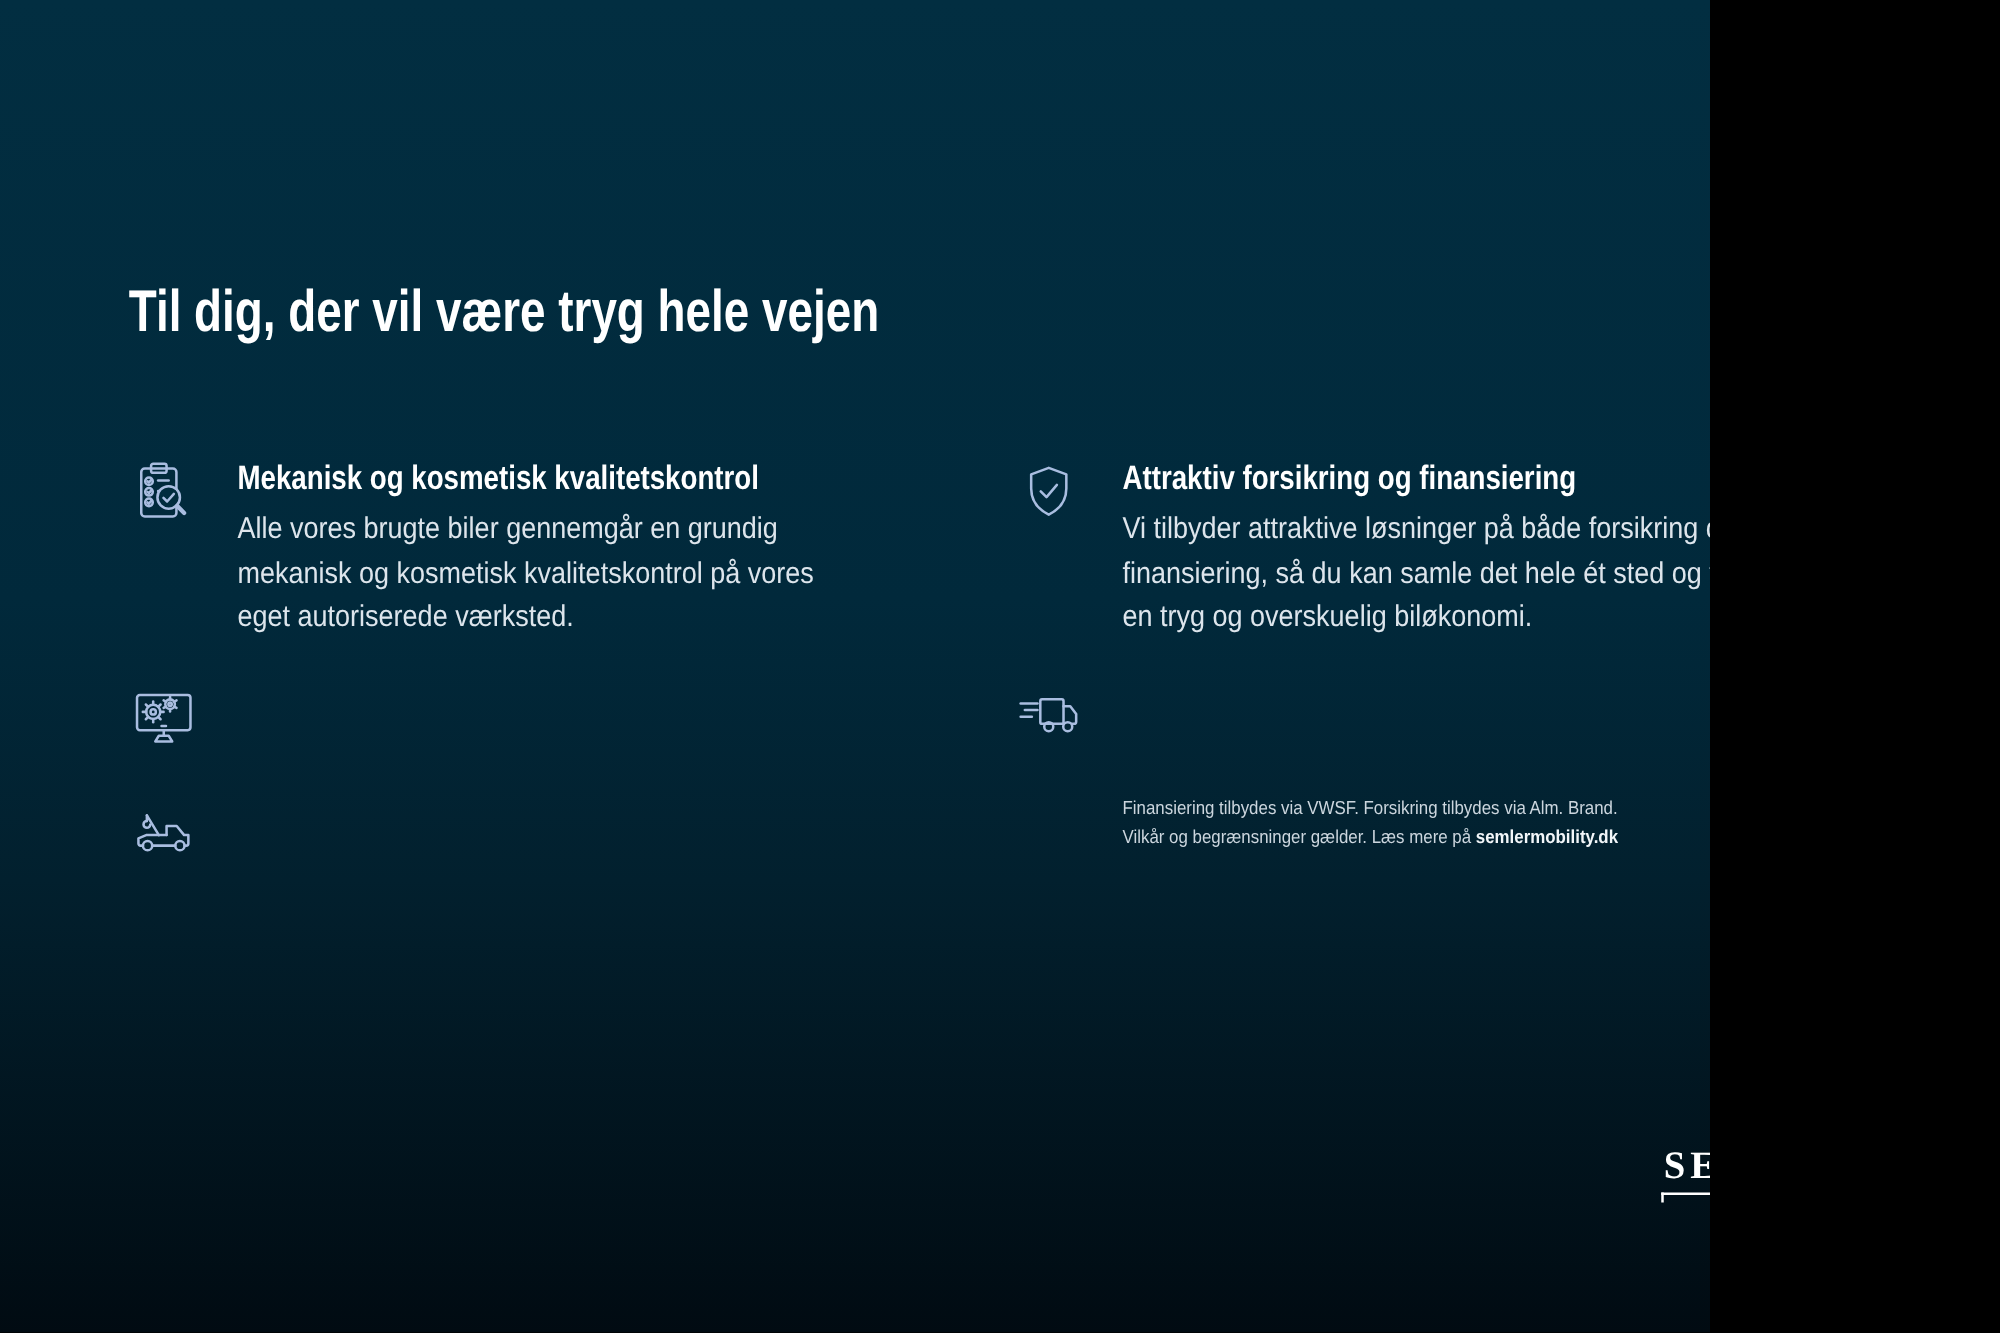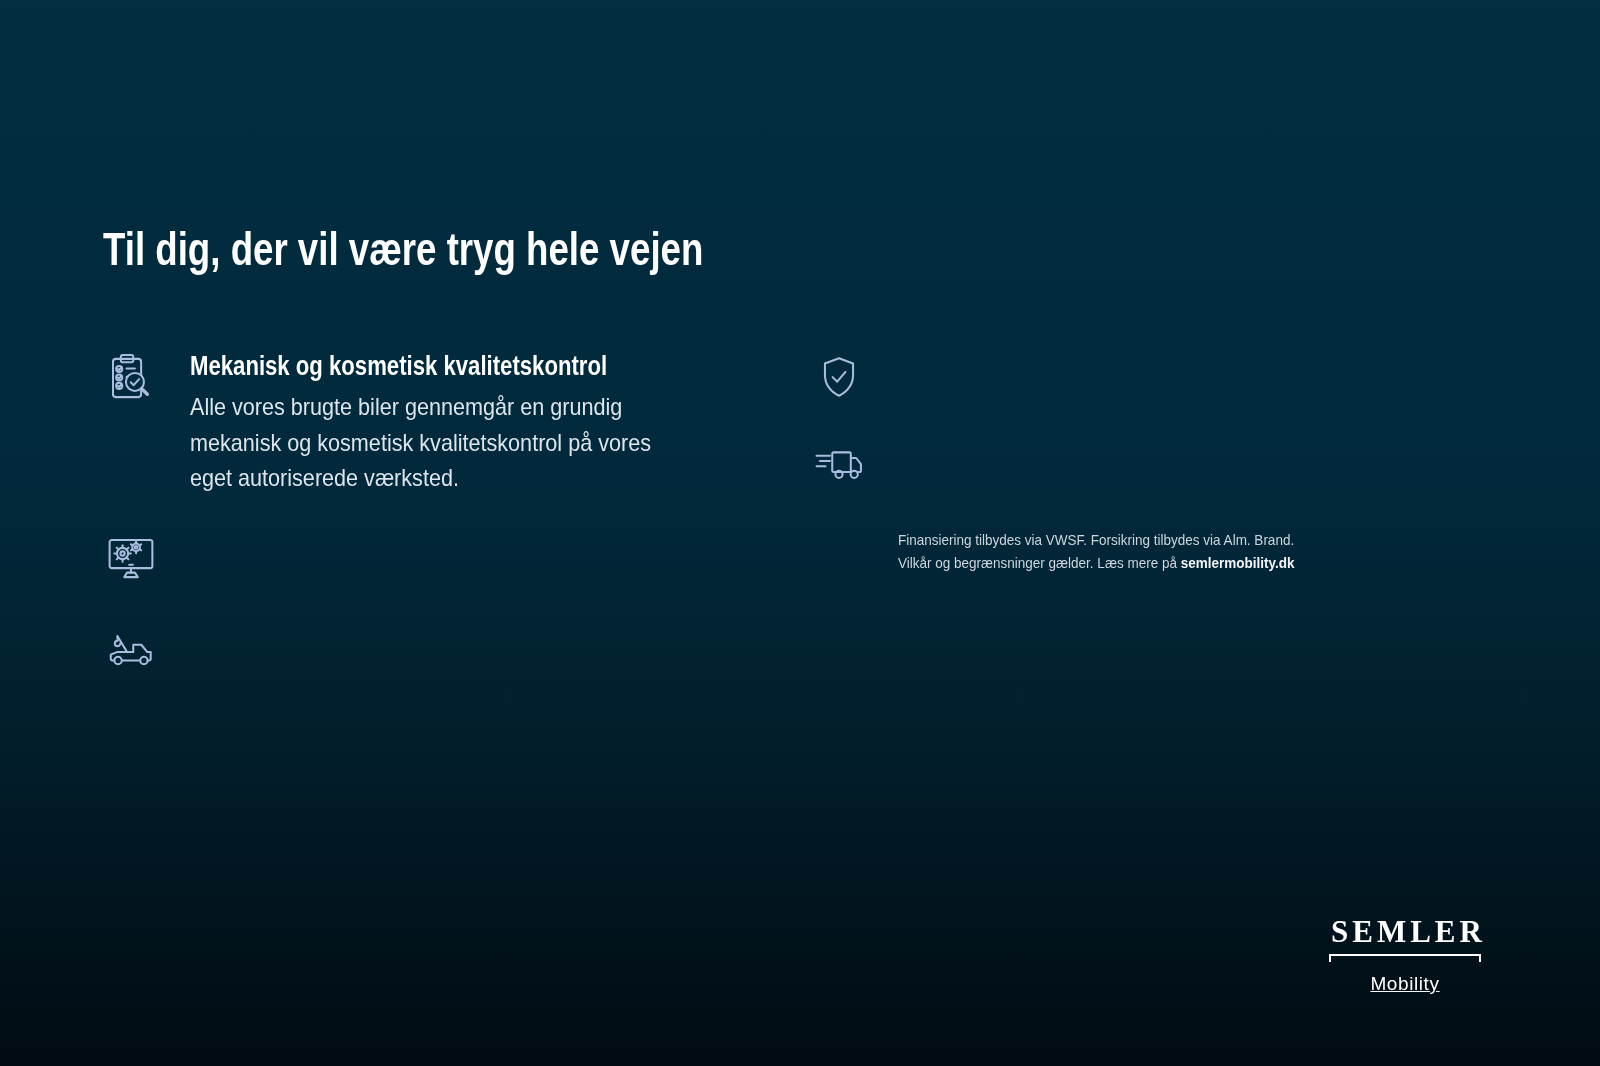"Til dig, der vil være" .page { width: 1600px -> 1368px }
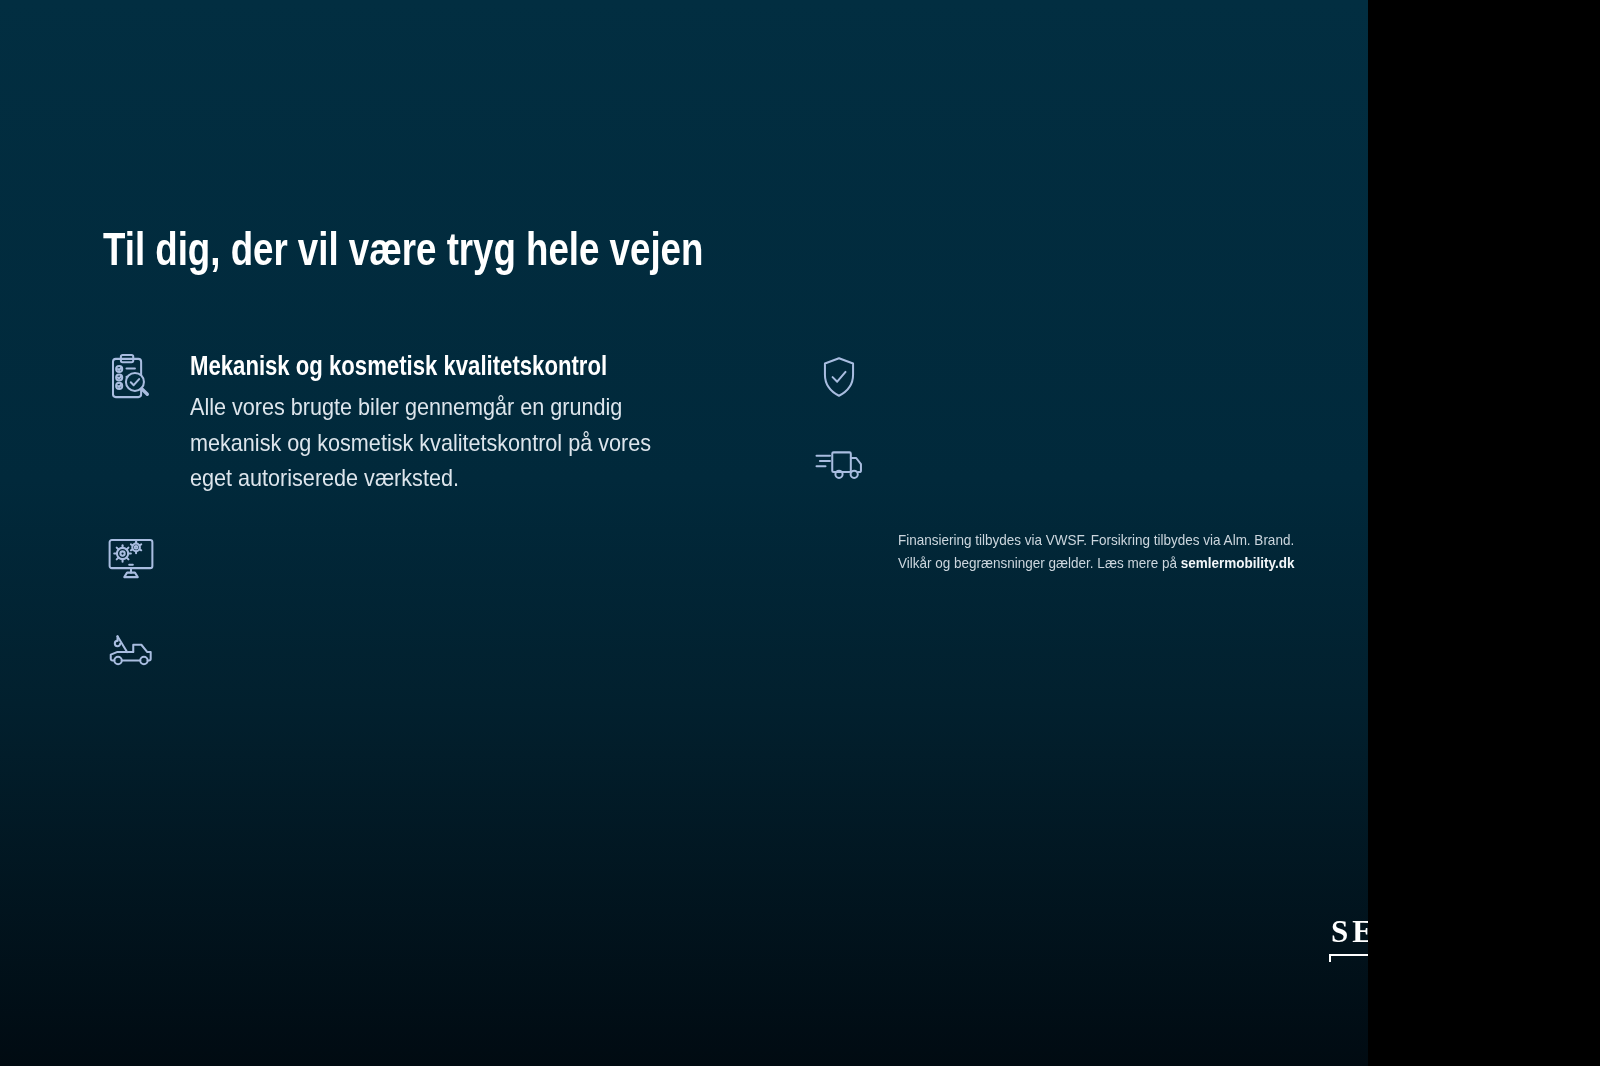"Mekanisk og kosmetisk kvalitetskontrol" .feature { margin-top: none -> 16px }
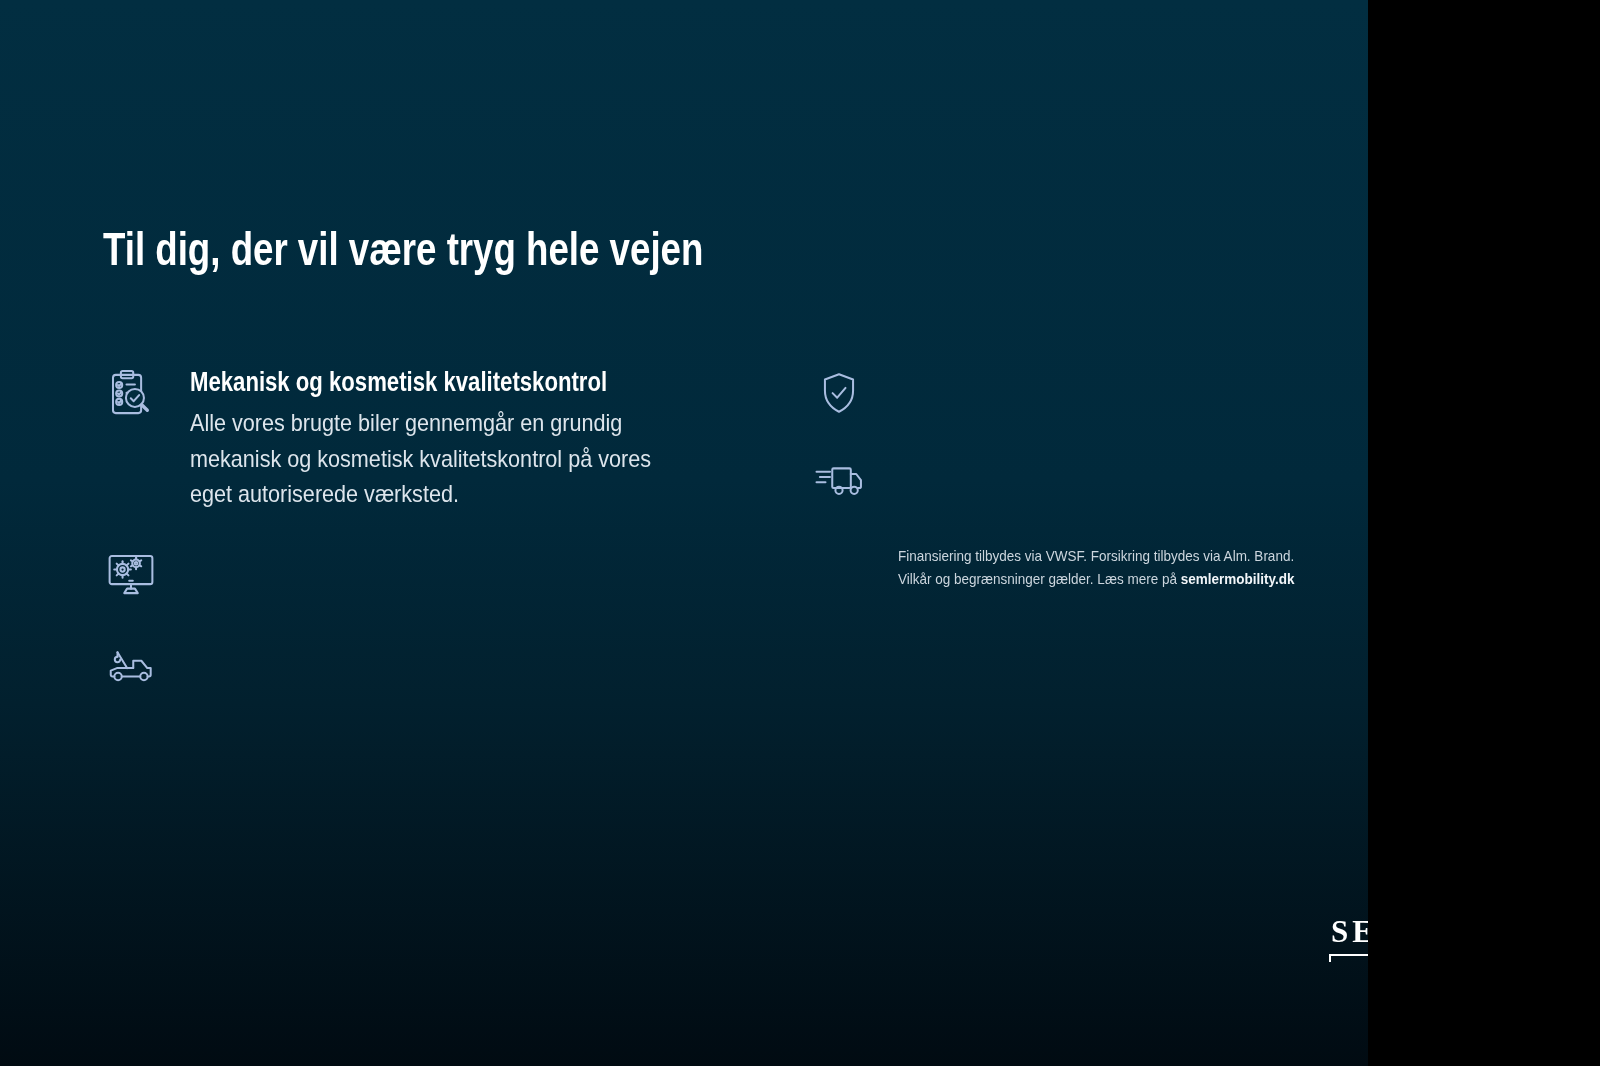"Attraktiv forsikring og finansiering" div { html: none -> <div> <div>Attraktiv forsikring og finansiering</div> <div>Vi tilbyder attraktive løsninger på både forsikring og finansiering, så du kan samle det hele ét sted og få en tryg og overskuelig biløkonomi.</div> </div> }
